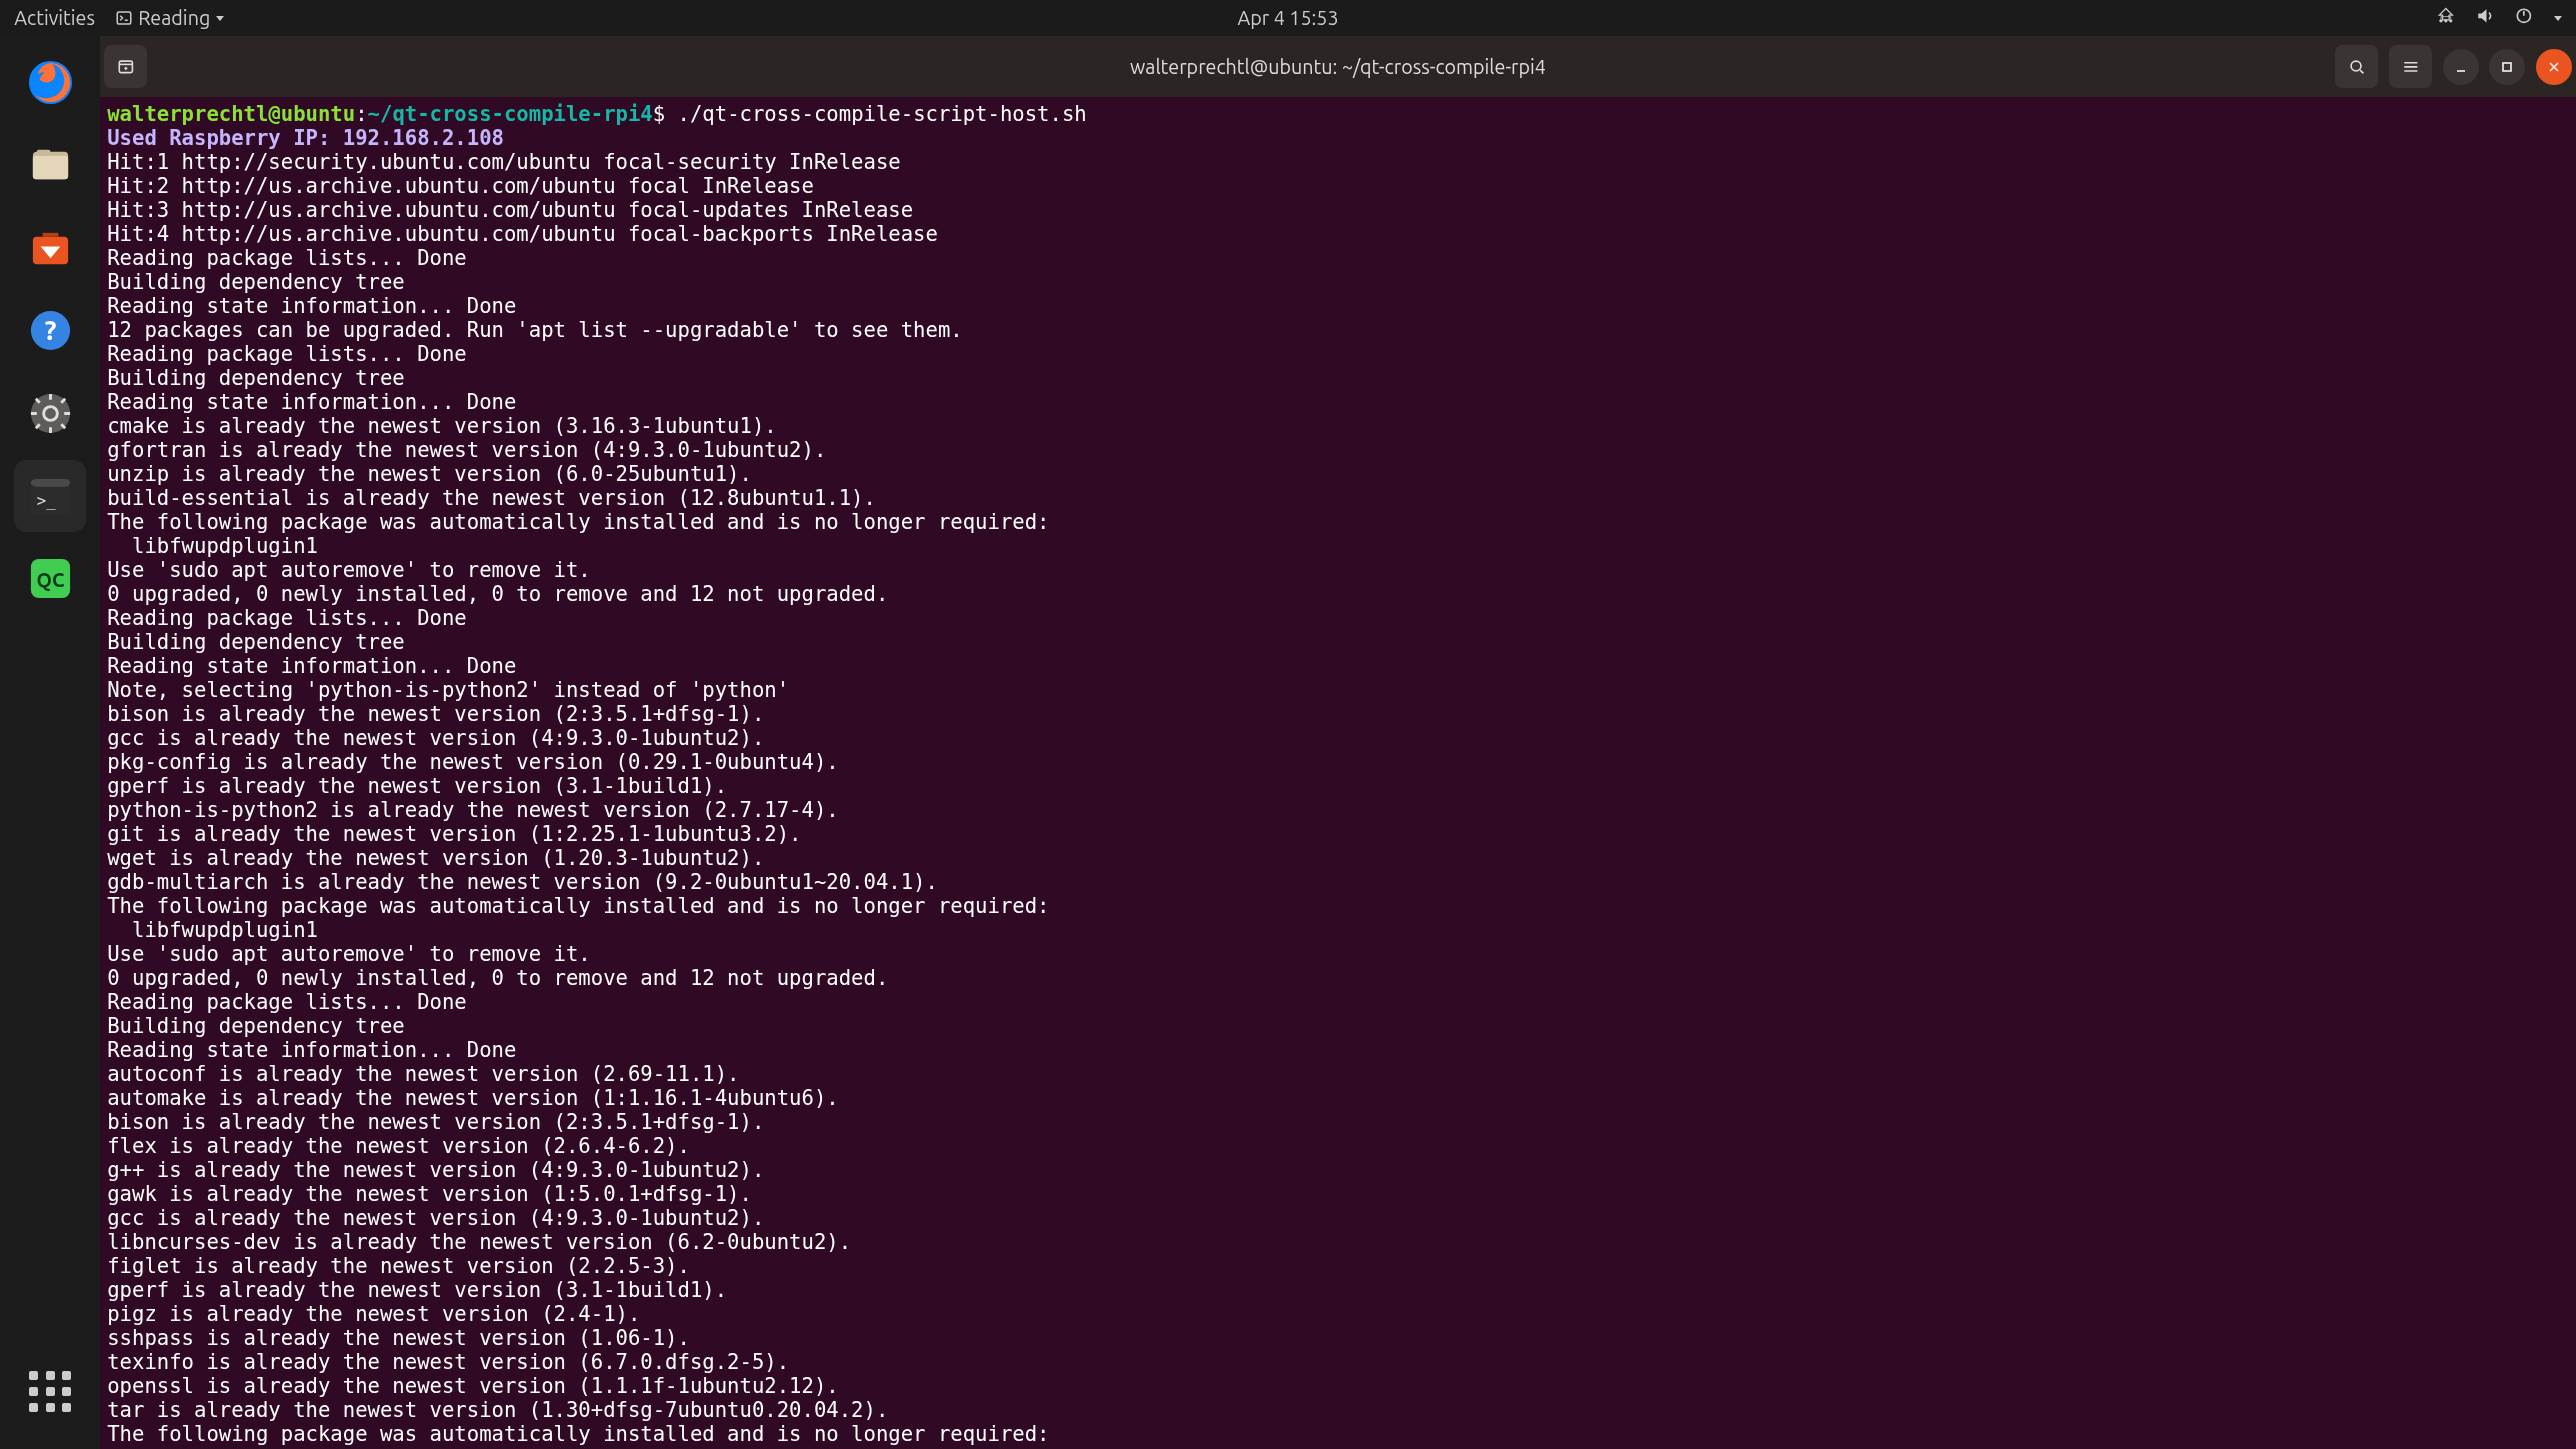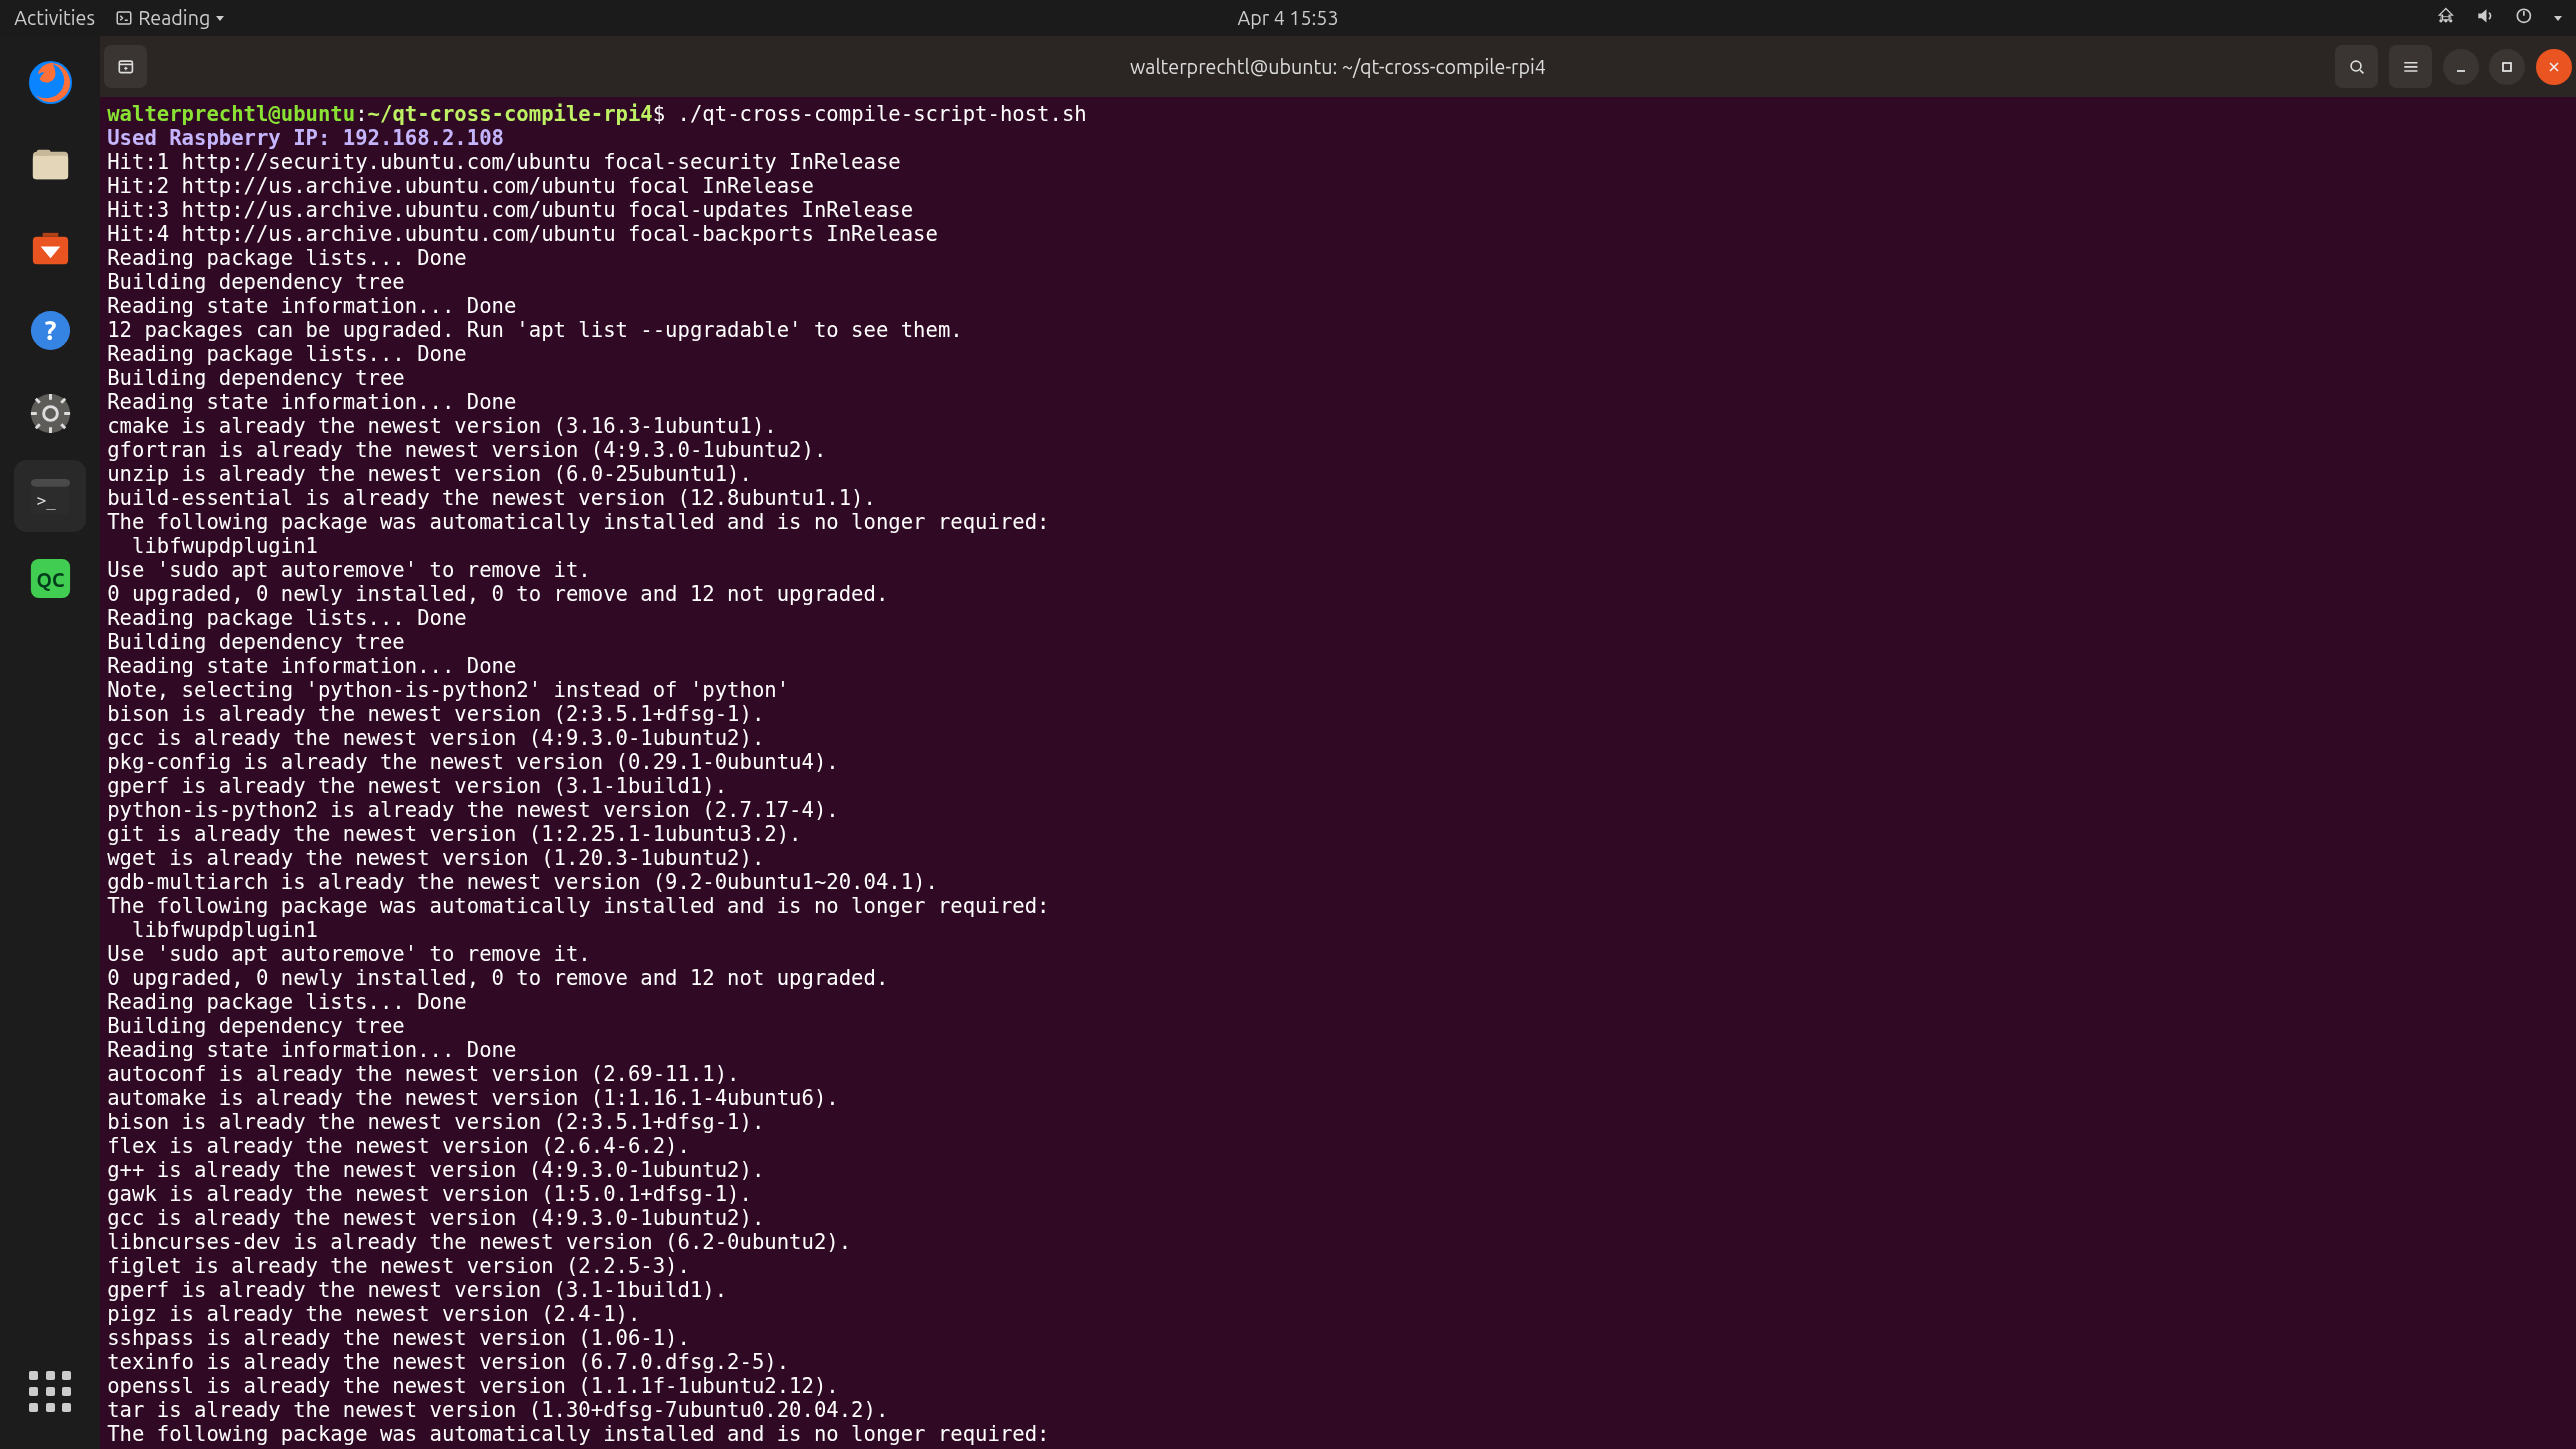"~/qt-cross-compile-rpi4" .term .pp { color: #bef264 -> #14b8a6 }
